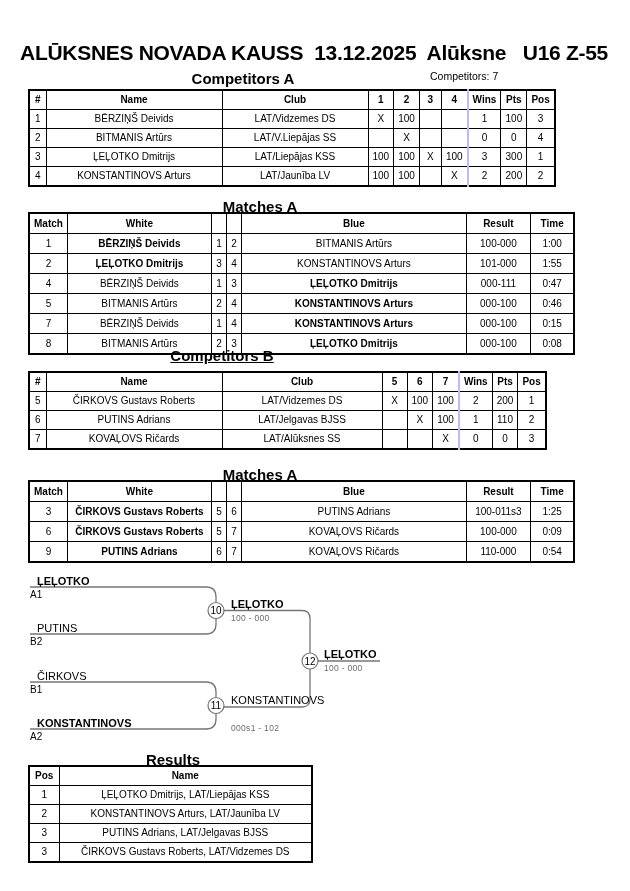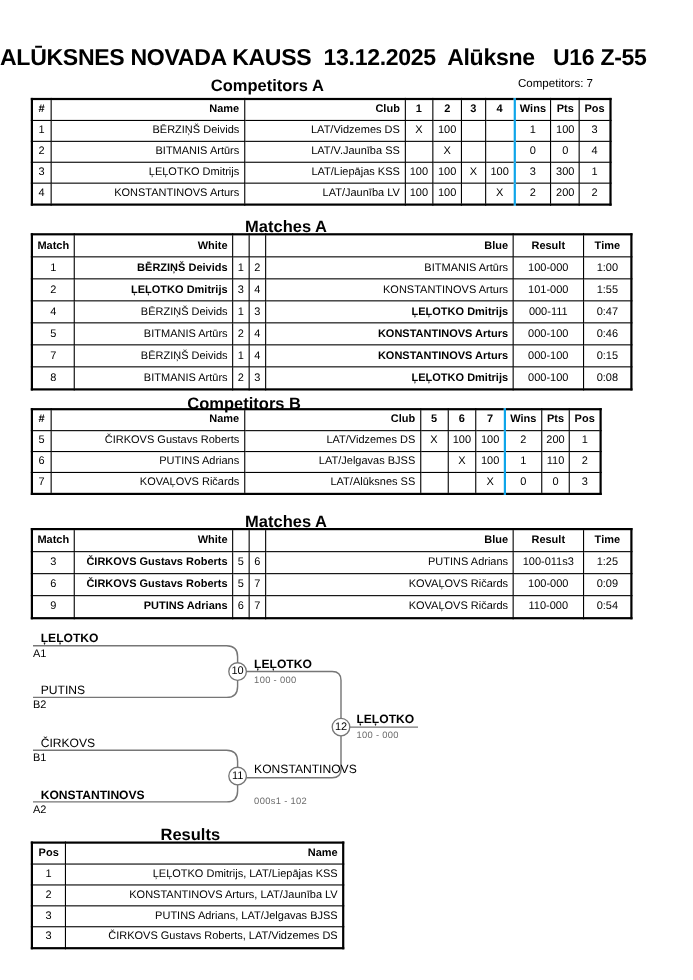"ALŪKSNES NOVADA KAUSS 13.12.2025 Alūksne" .page-title { text-align: none -> center }
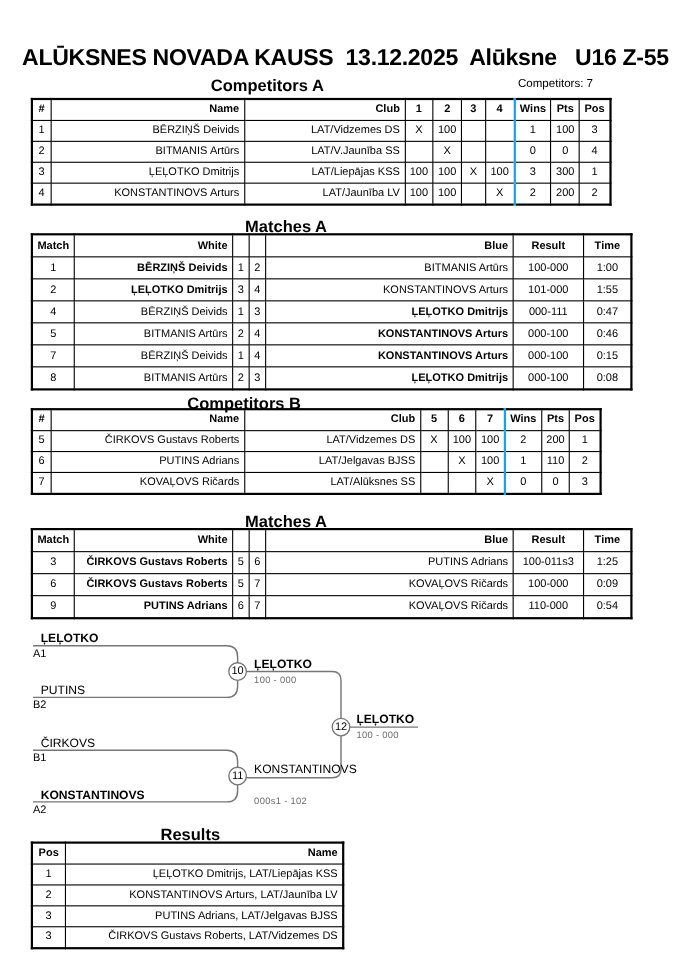"Competitors: 7" .comp-count { text-align: center -> left }
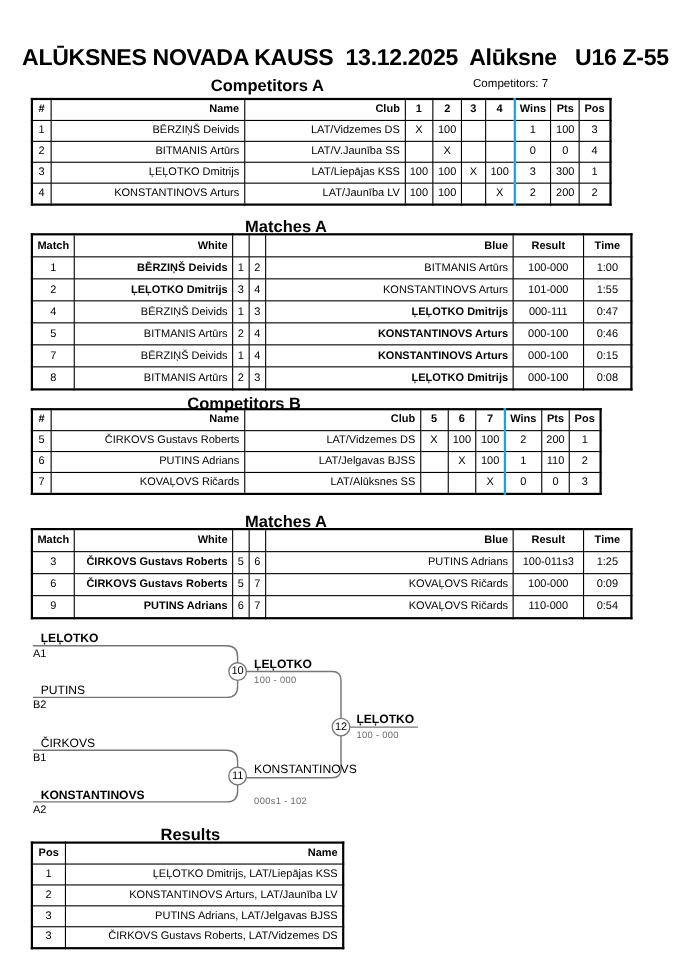"Name" table.tbl .al { text-align: right -> center }
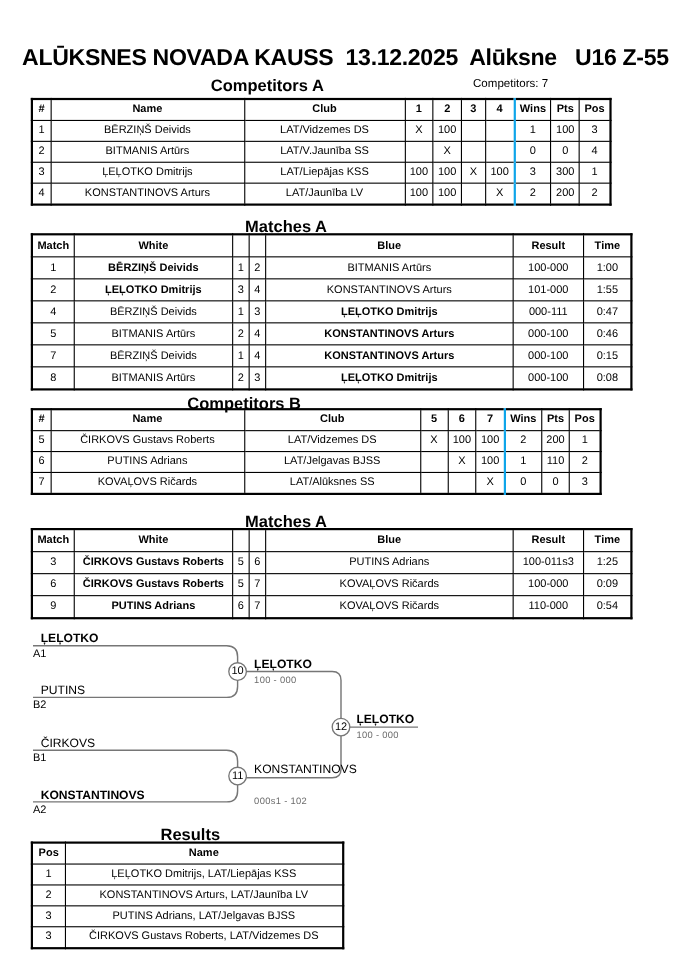"Wins" table.tbl .tk { border-left: 2px solid #0ea5e9 -> 2px solid #c4b5fd }
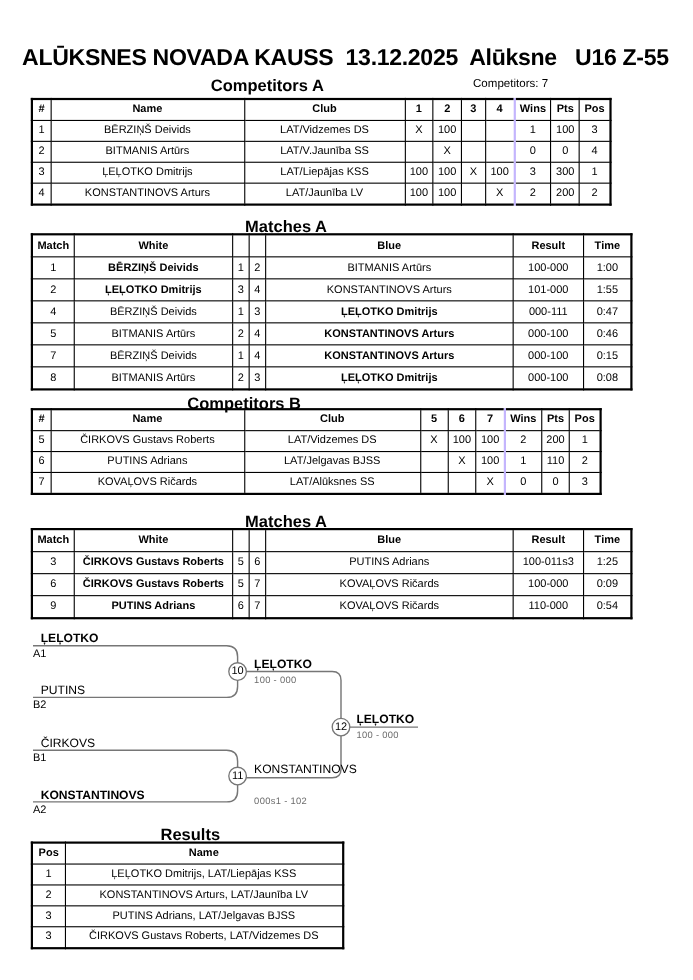"LAT/V.Jaunība SS" td.al { text: LAT/V.Jaunība -> LAT/V.Liepājas }
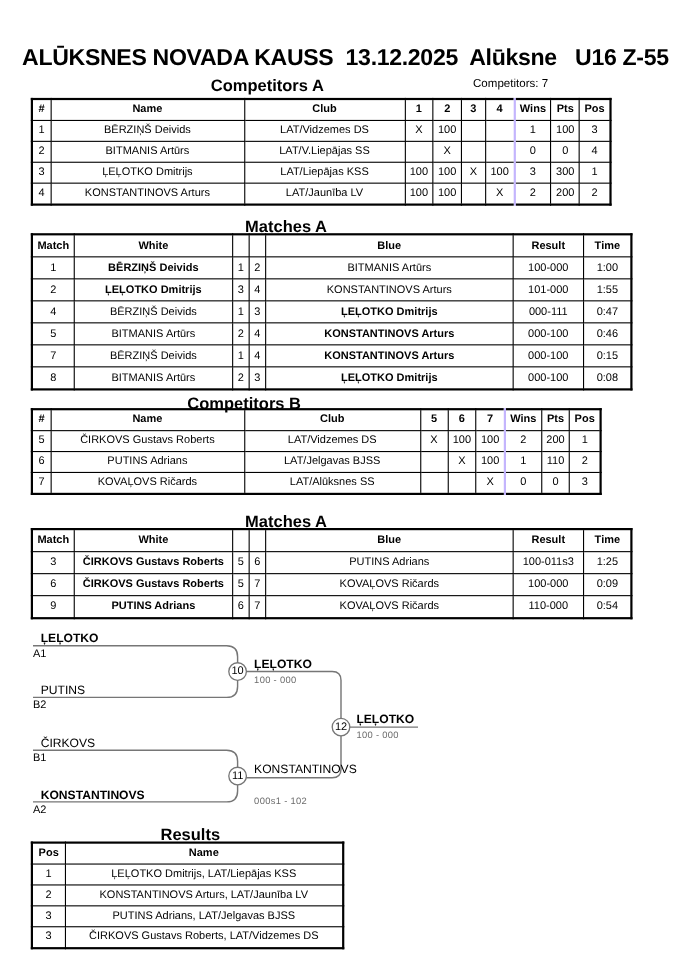"Competitors B" div.abs { text-decoration: none -> underline; top: 359px -> 347px }
